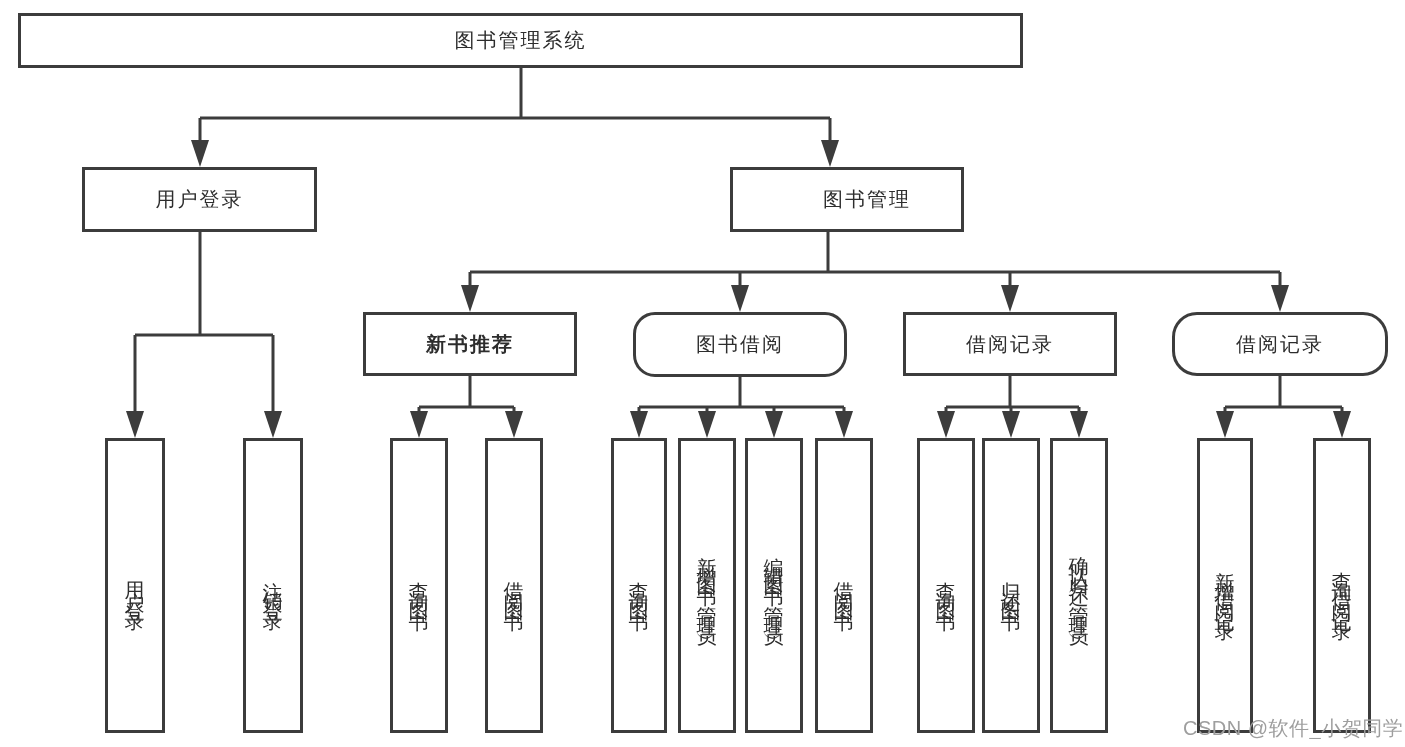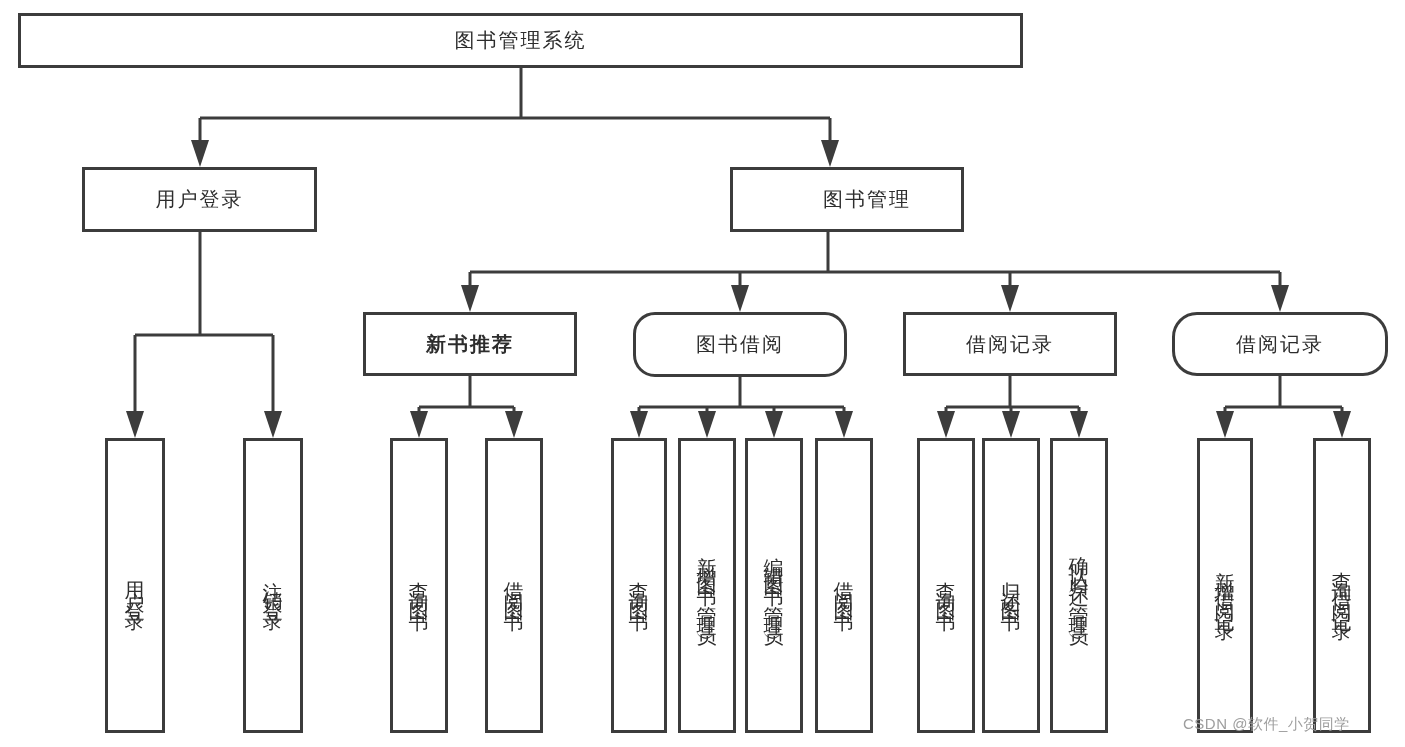"CSDN @软件_小贺同学" .watermark { font-size: 15px -> 20px }
